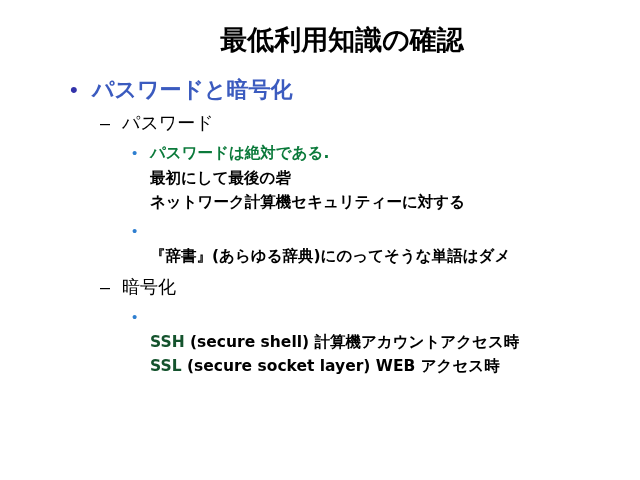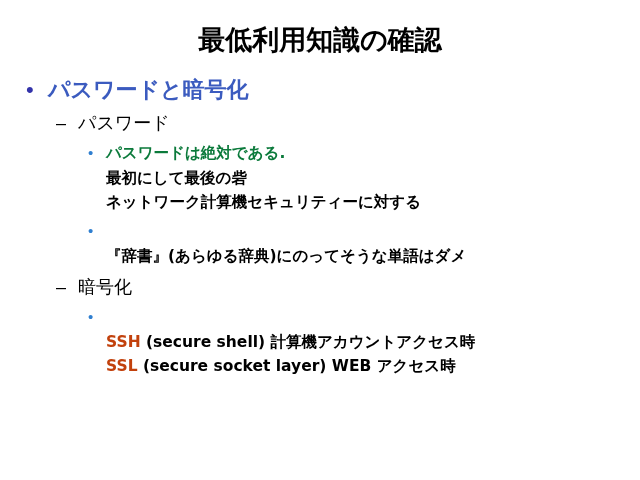"最低利用知識の確認" .slide { padding-left: none -> 44px }
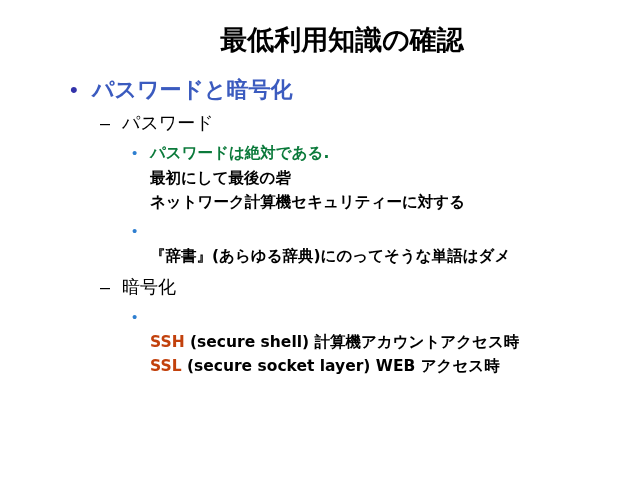"SSH" .cont .red { color: #c2410c -> #14532d }
